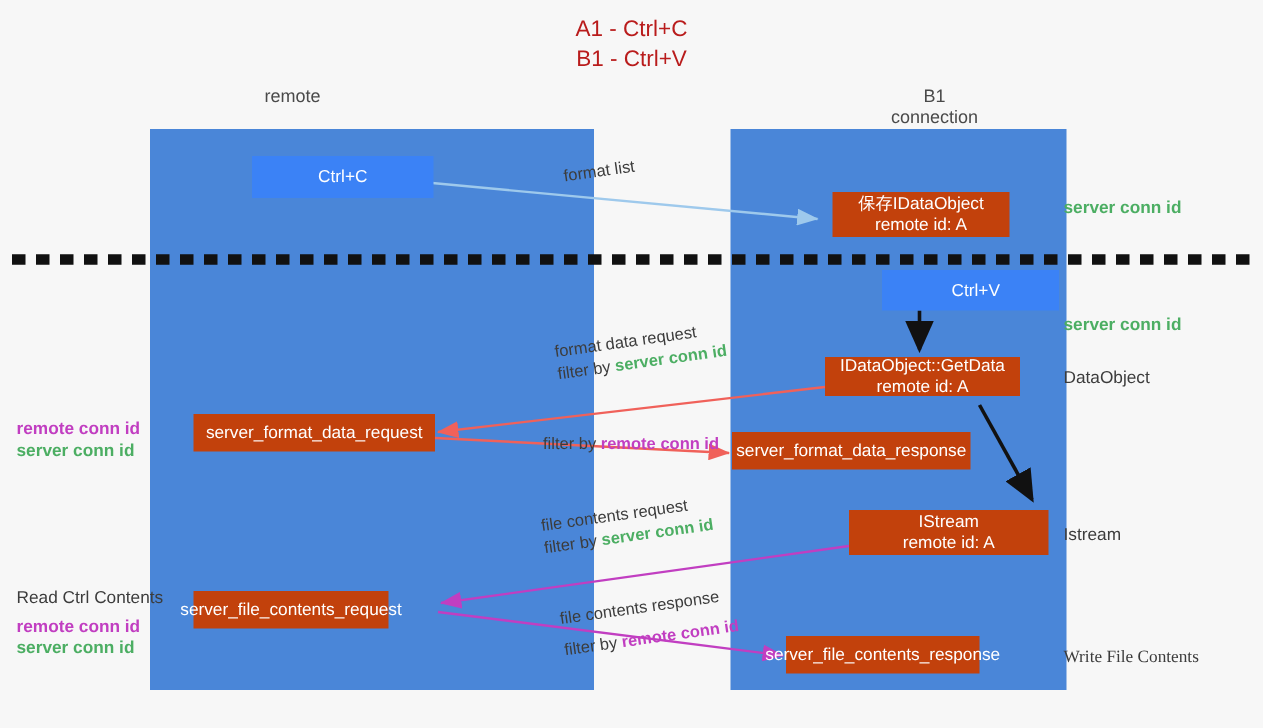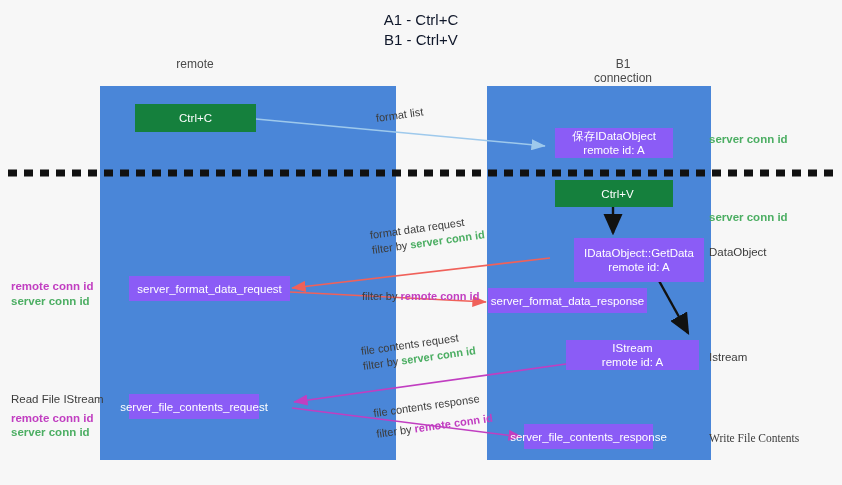"A1 - Ctrl+C" #title { color: #0f172a -> #b91c1c }
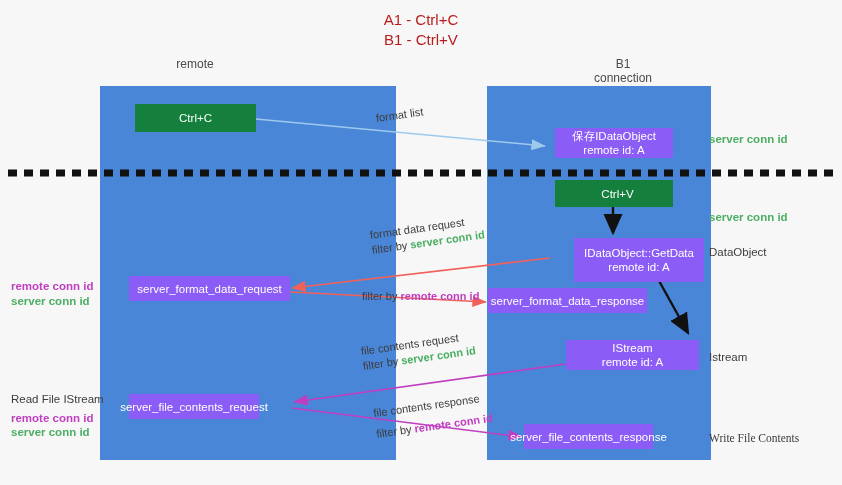"Ctrl+C" .node.green { background: #15803d -> #3b82f6; margin-left: none -> 33px }
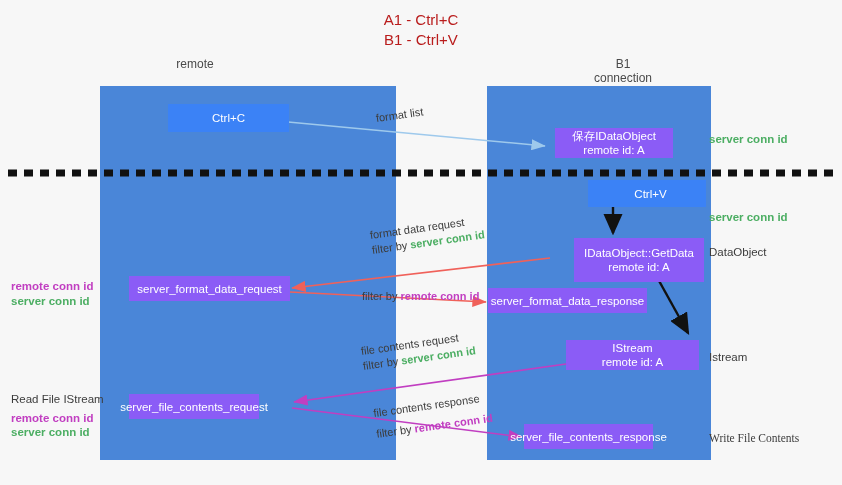"保存IDataObject" .node.orange { background: #8b5cf6 -> #c2410c }
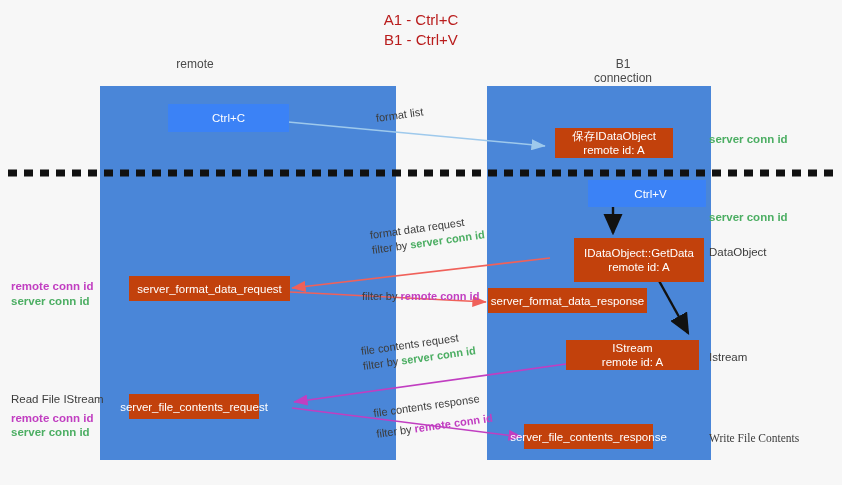"IDataObject::GetData" div.abs { height: 44px -> 26px; margin-left: 24px -> none }
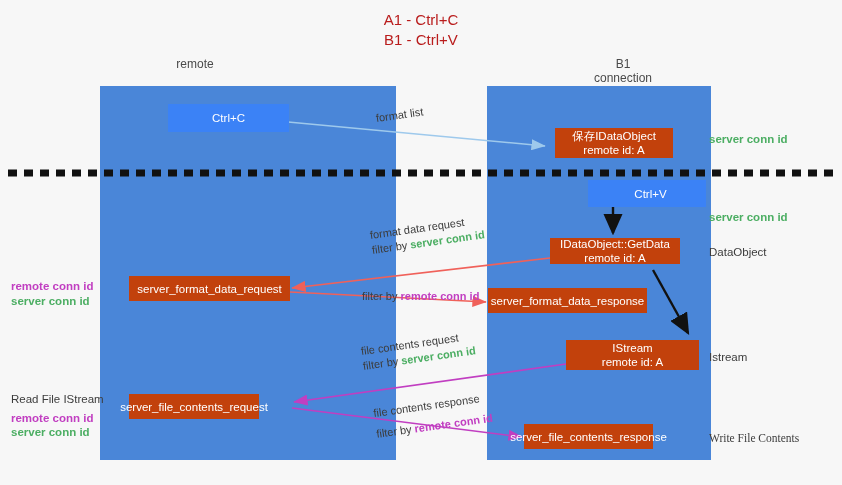"Read File IStream" div.abs { text: File IStream -> Ctrl Contents }
